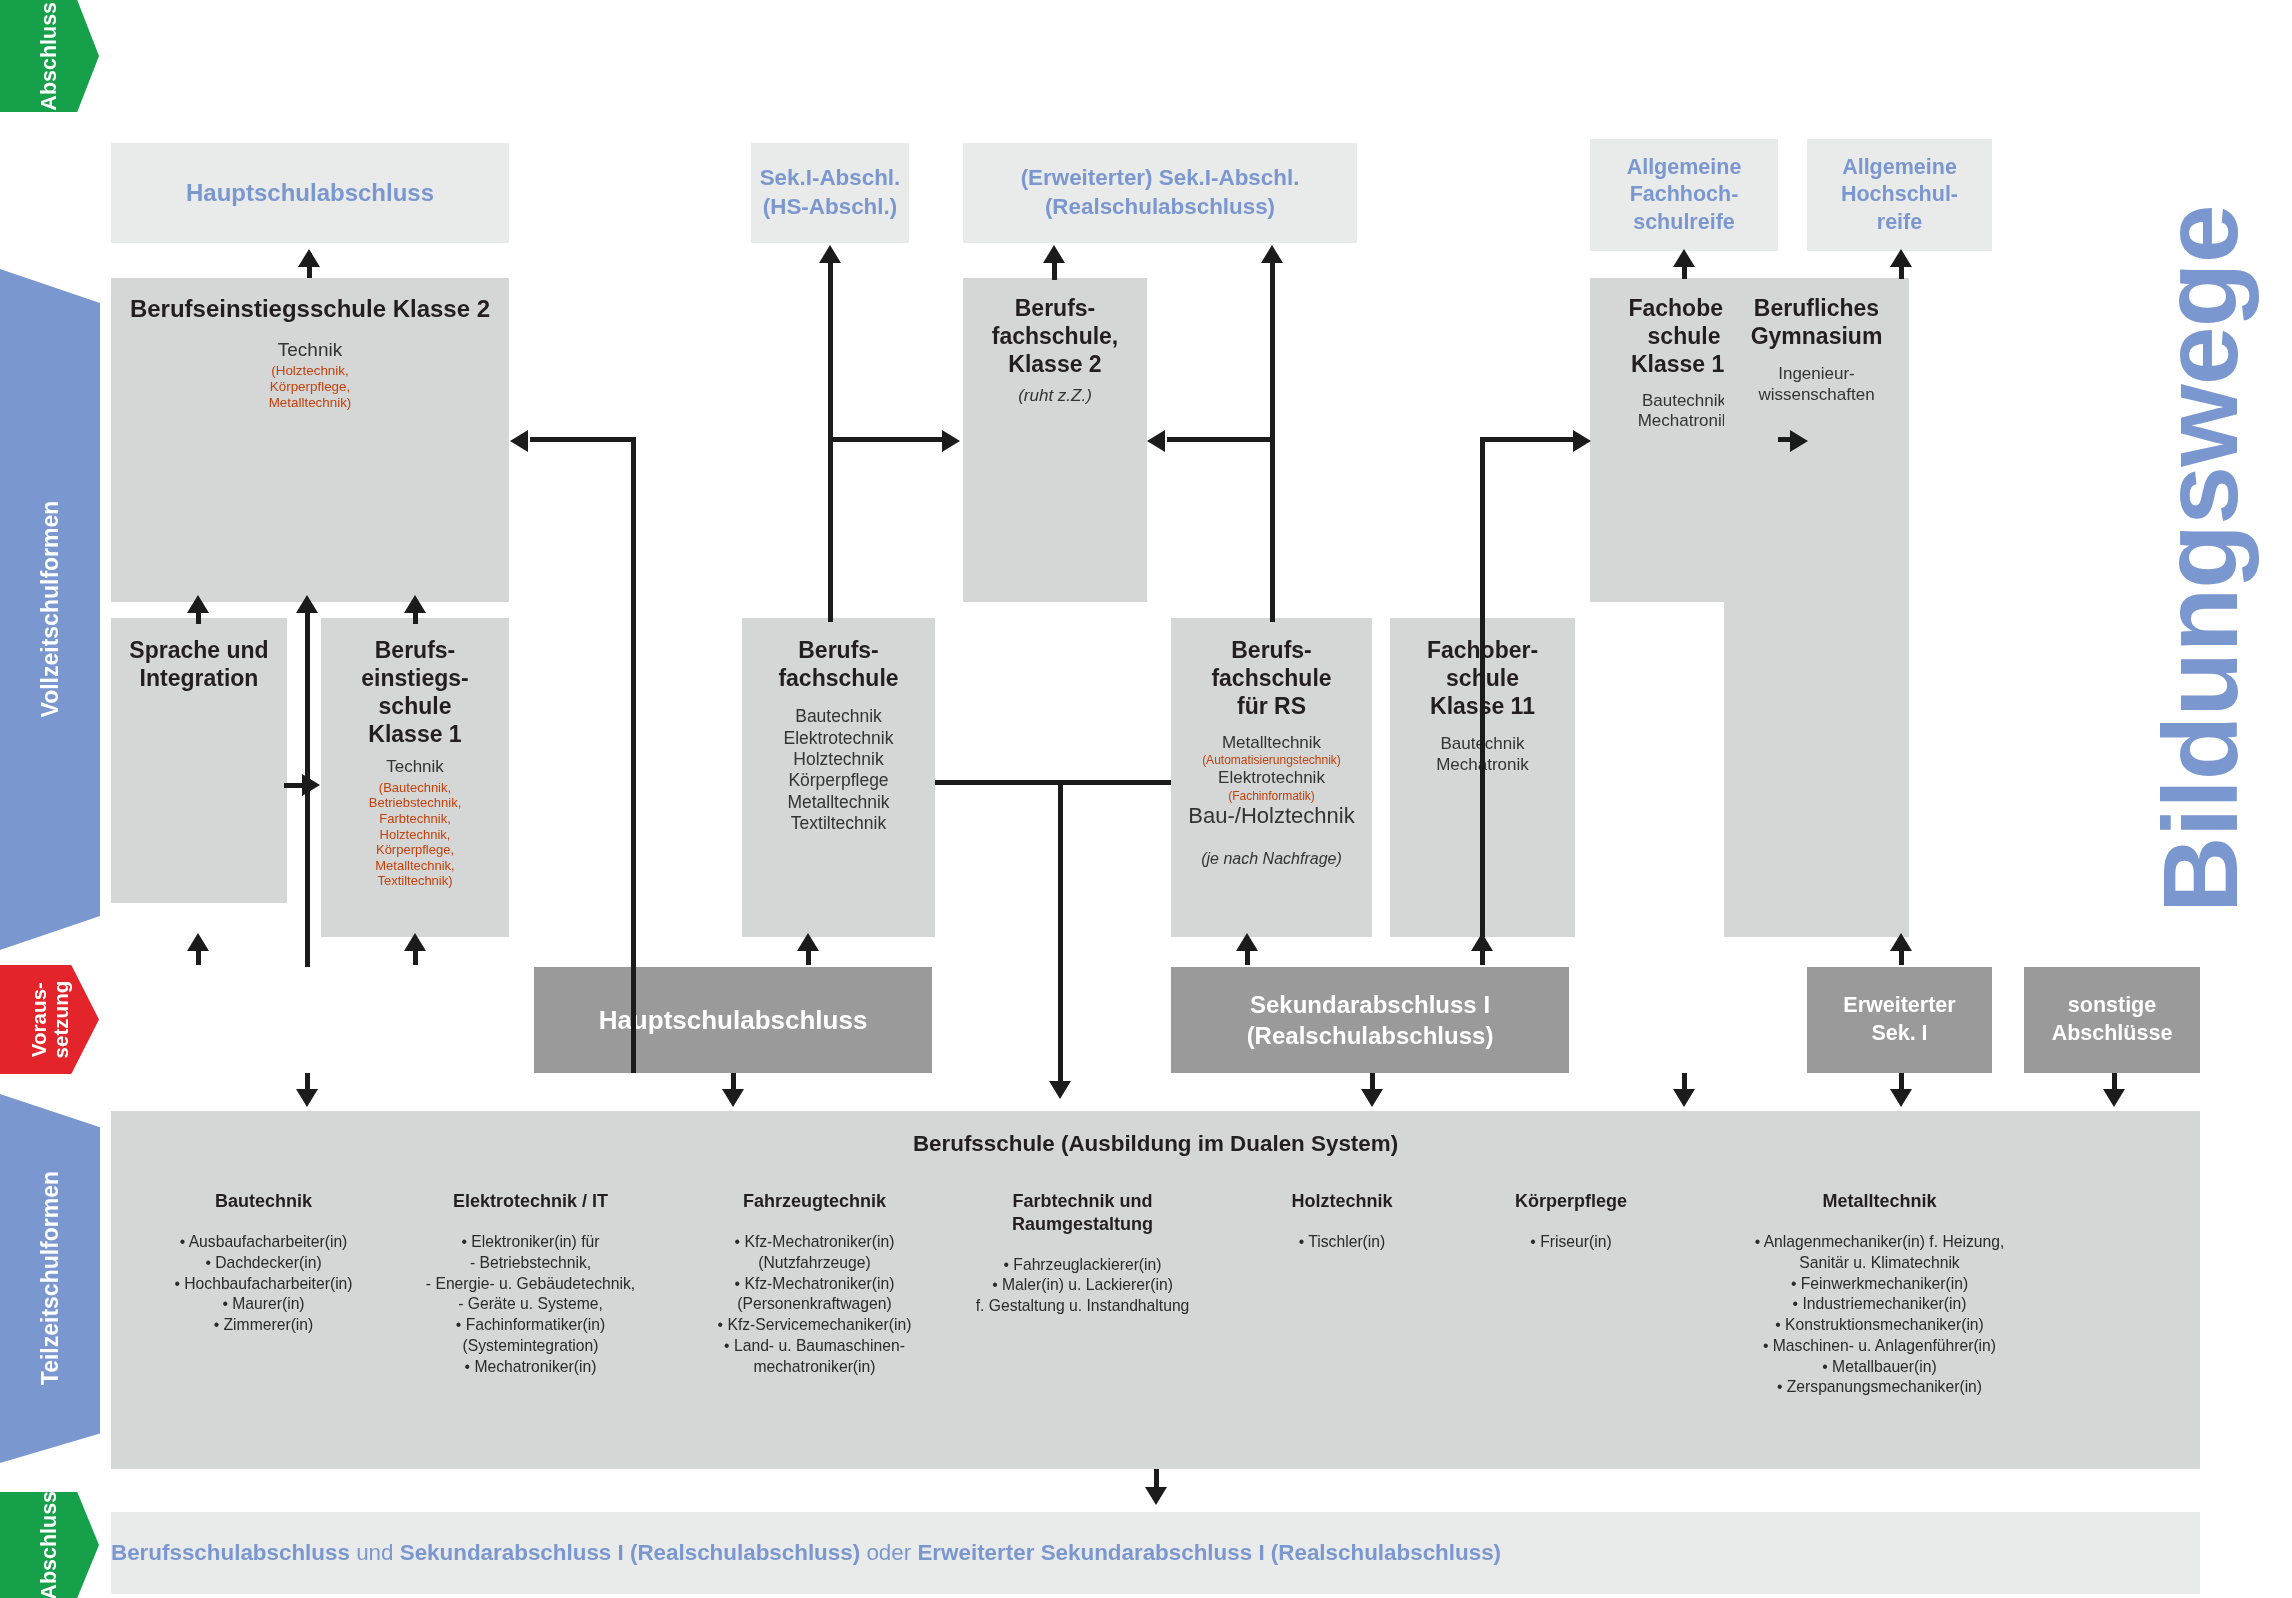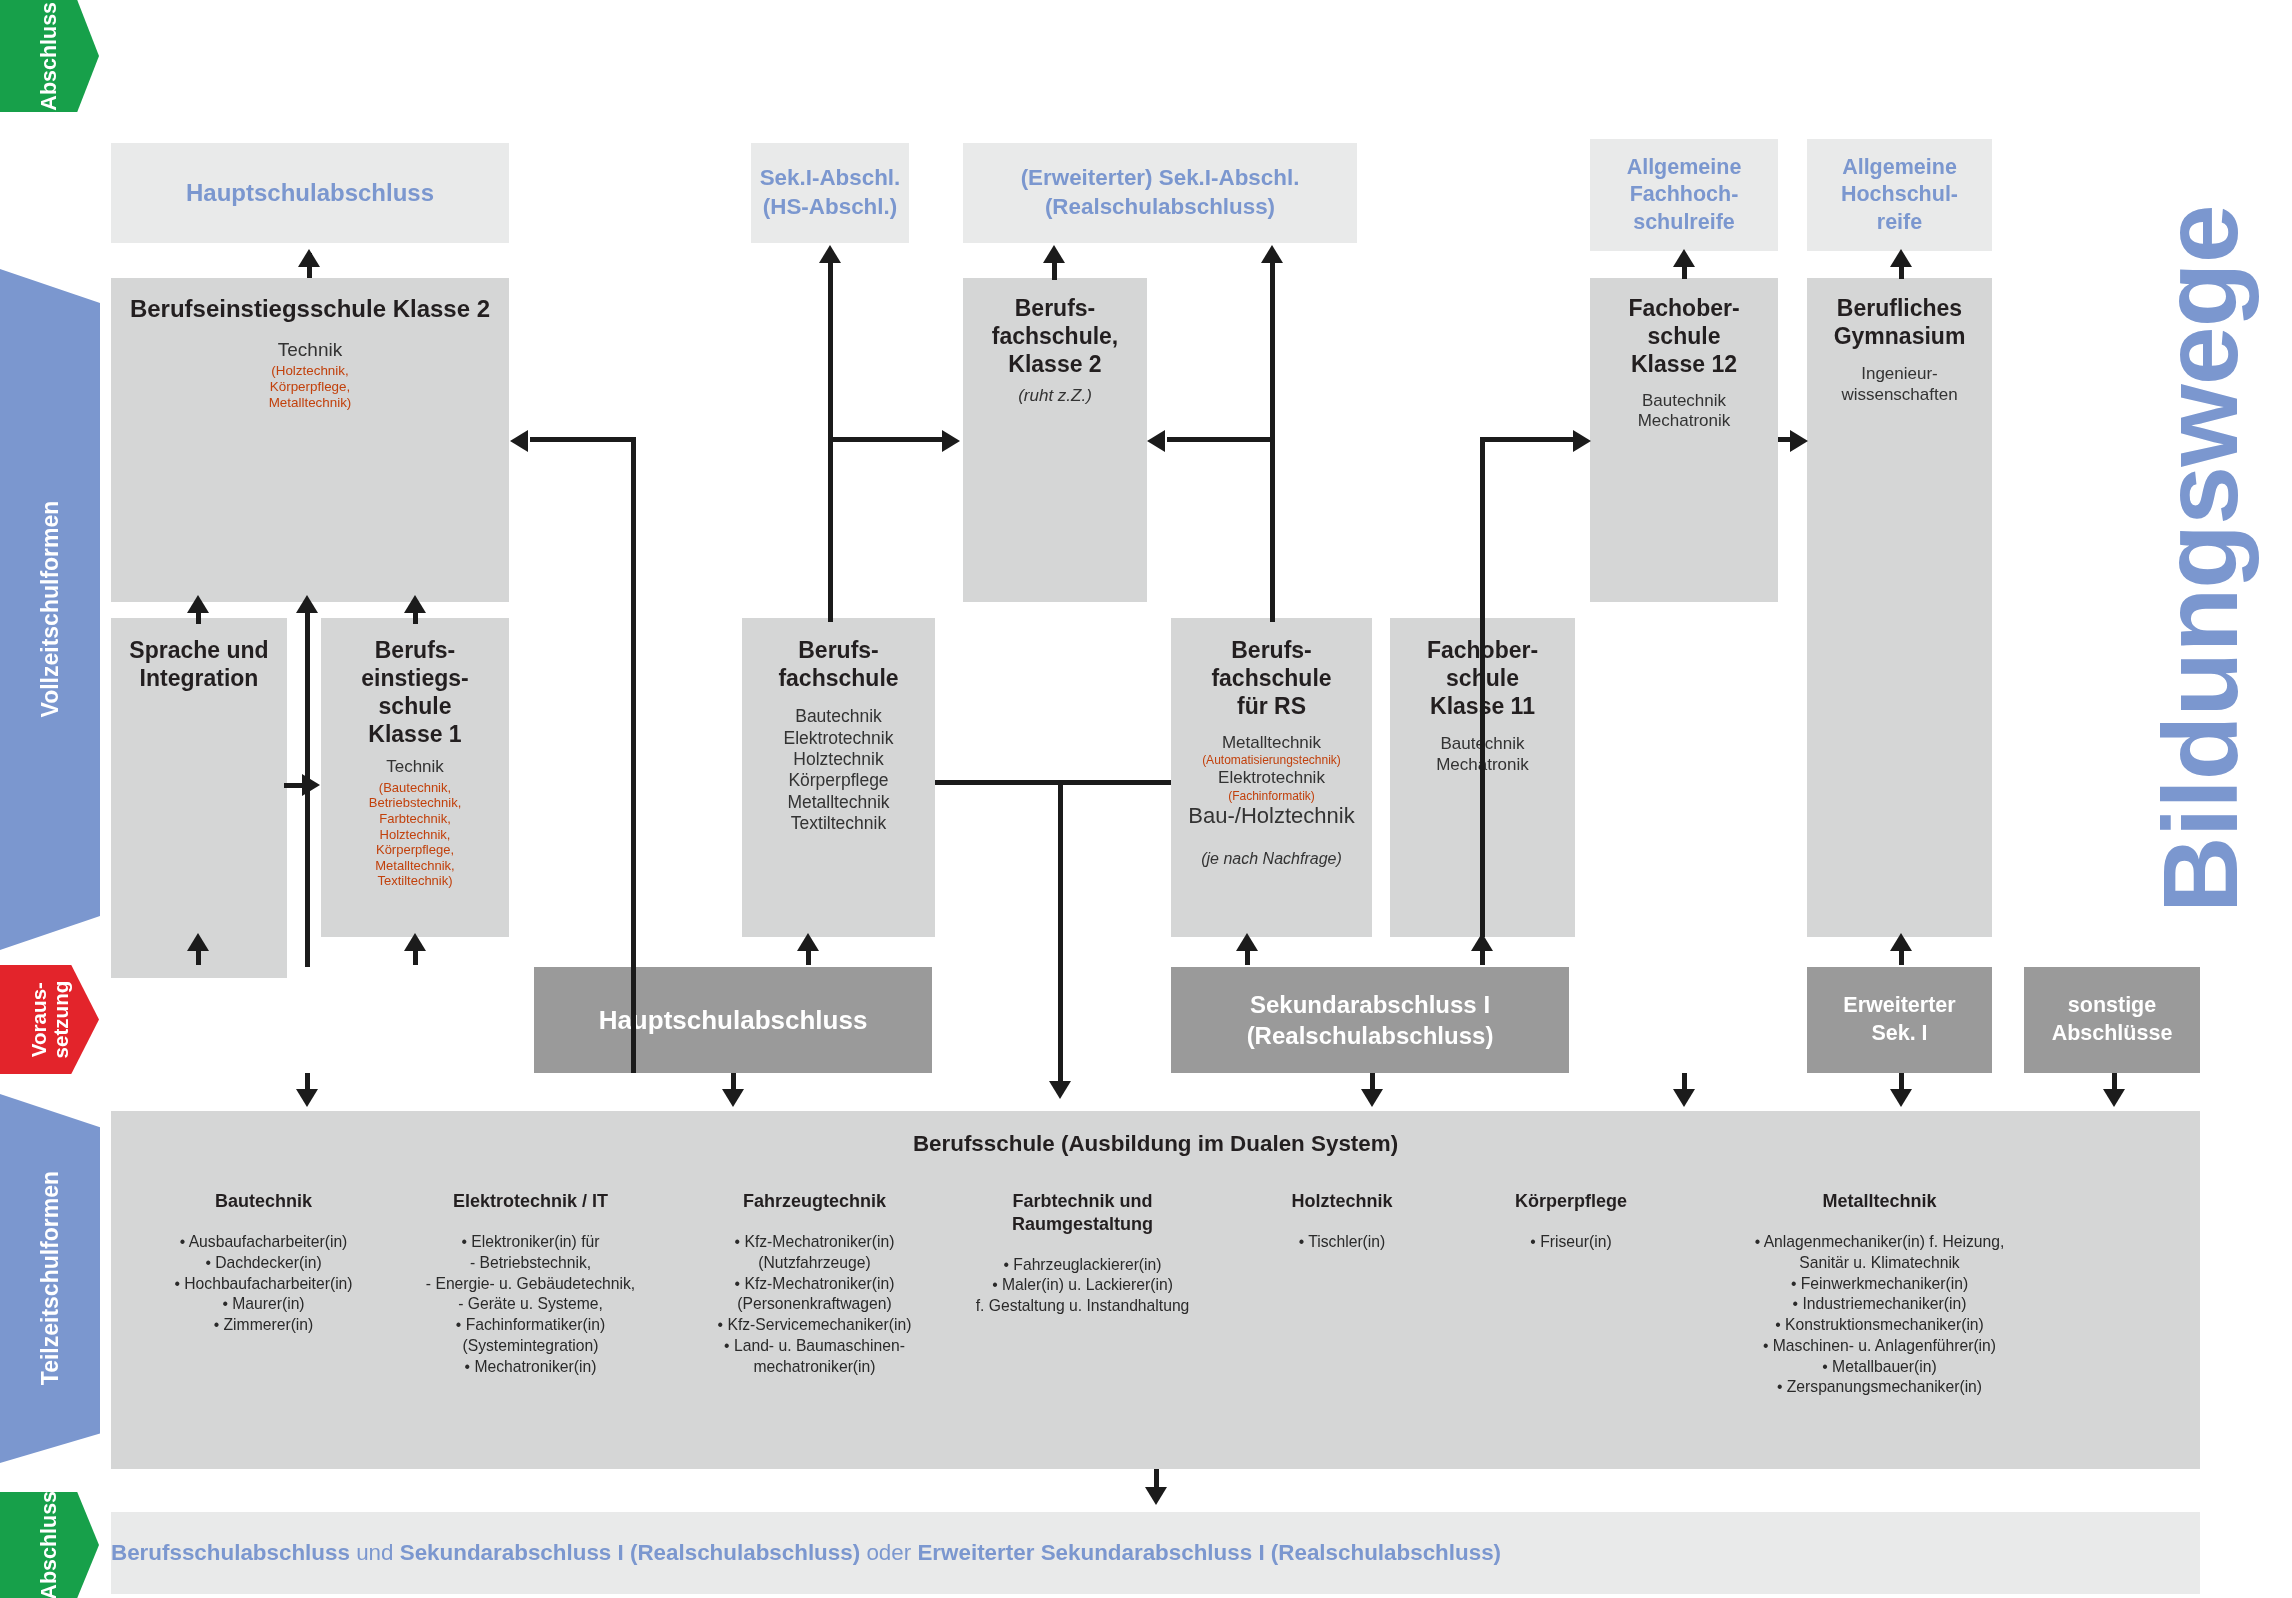"Berufliches" div.box { left: 1807px -> 1724px }
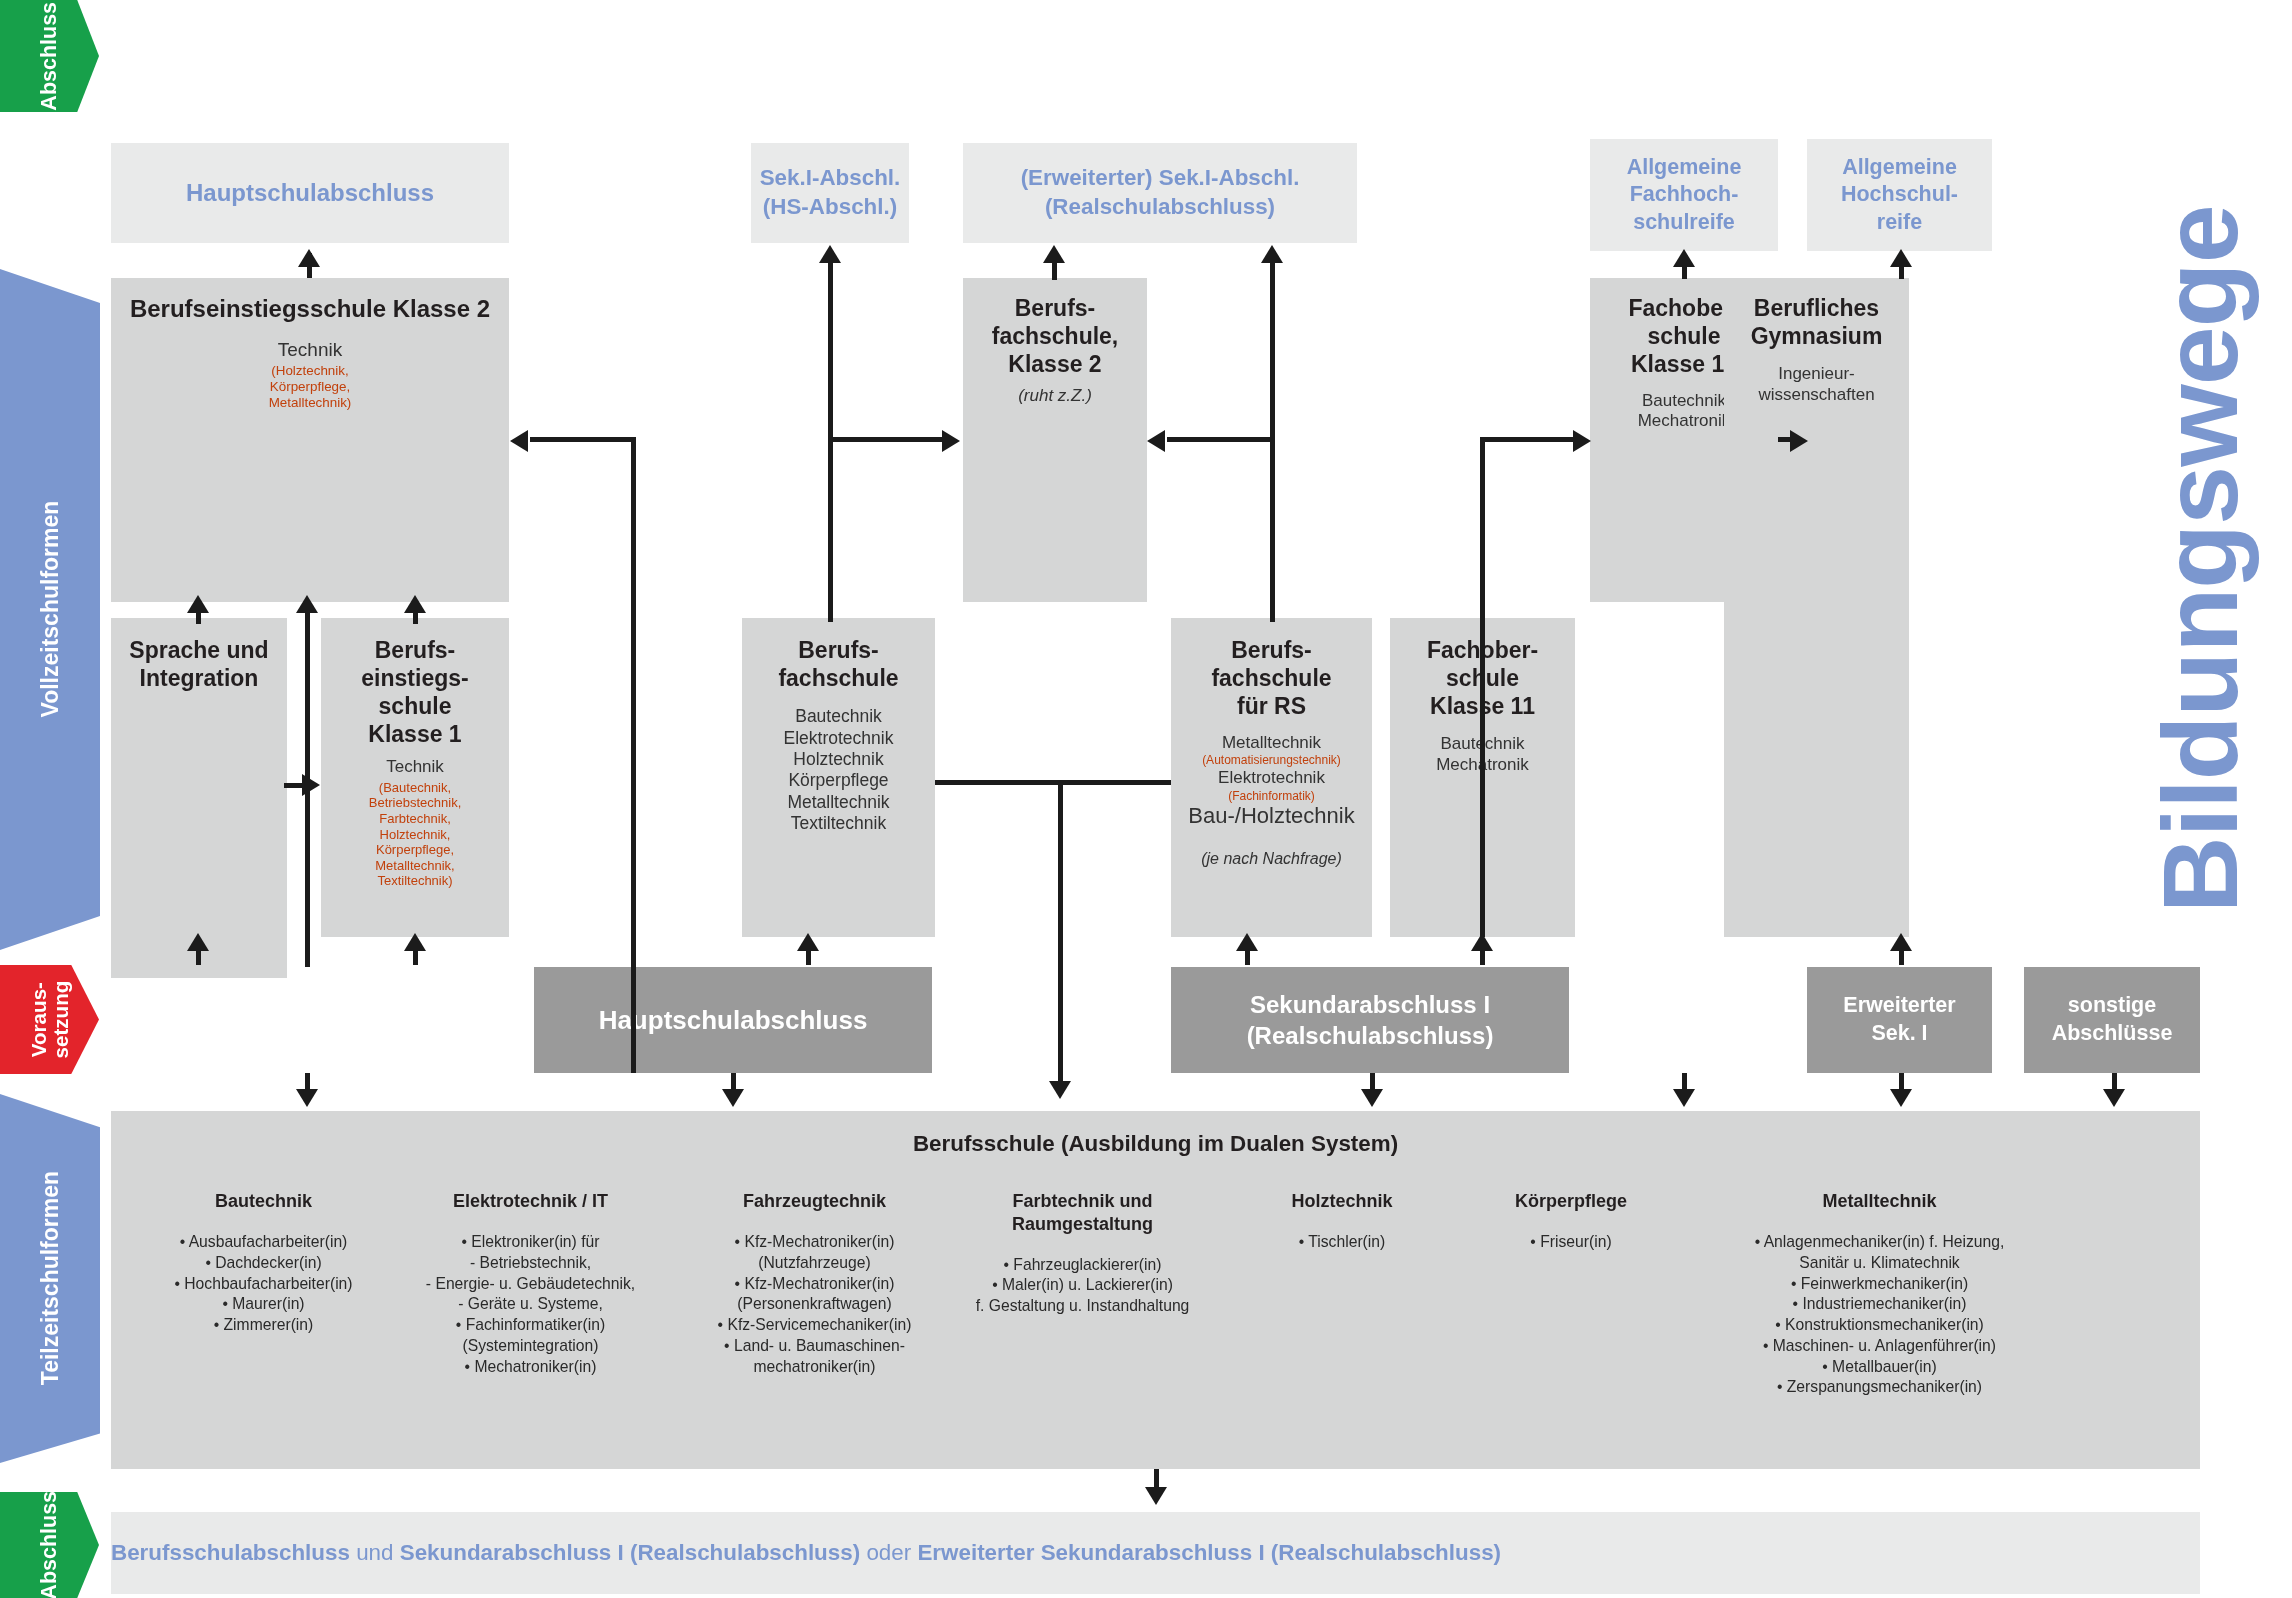"Sprache und" div.box { height: 360px -> 285px }
